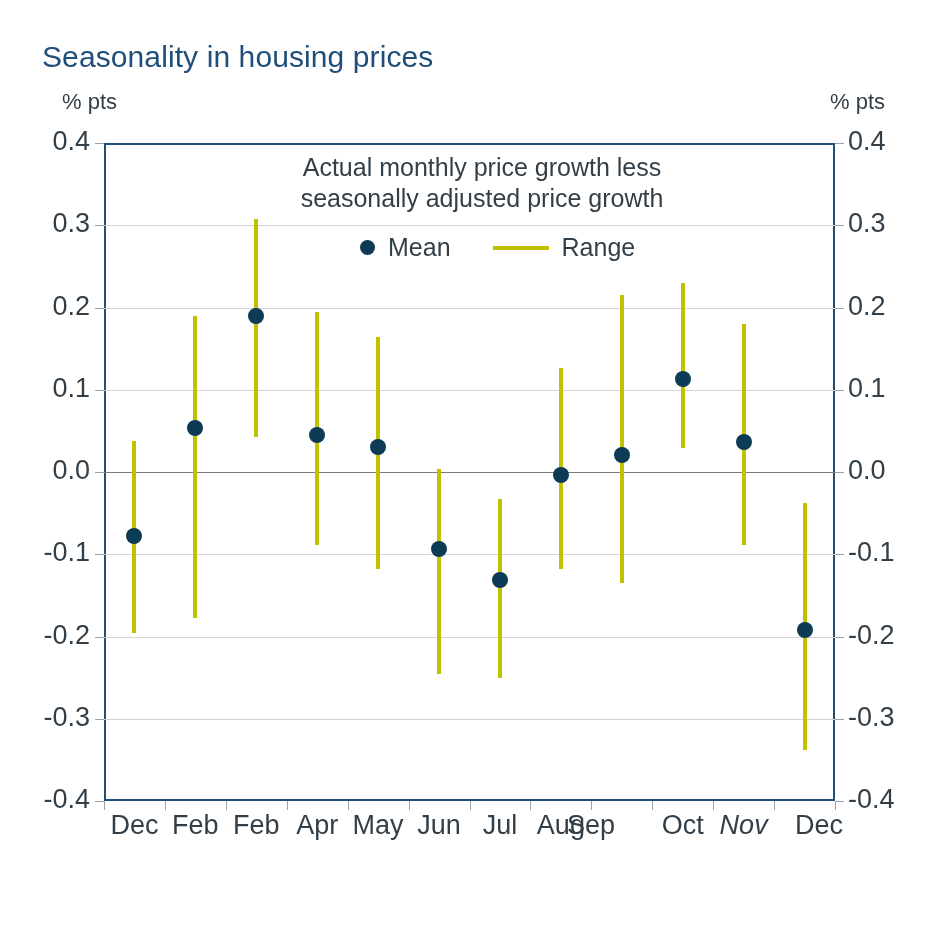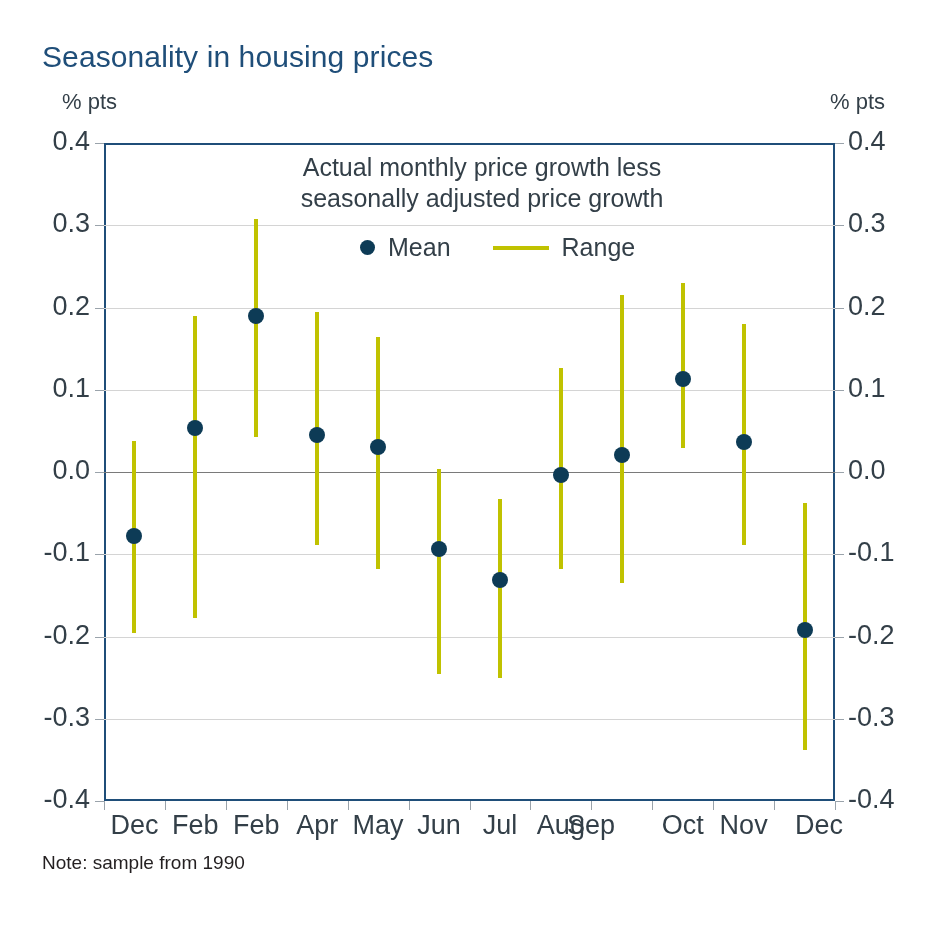"Nov" div.xlabel { font-style: none -> italic }
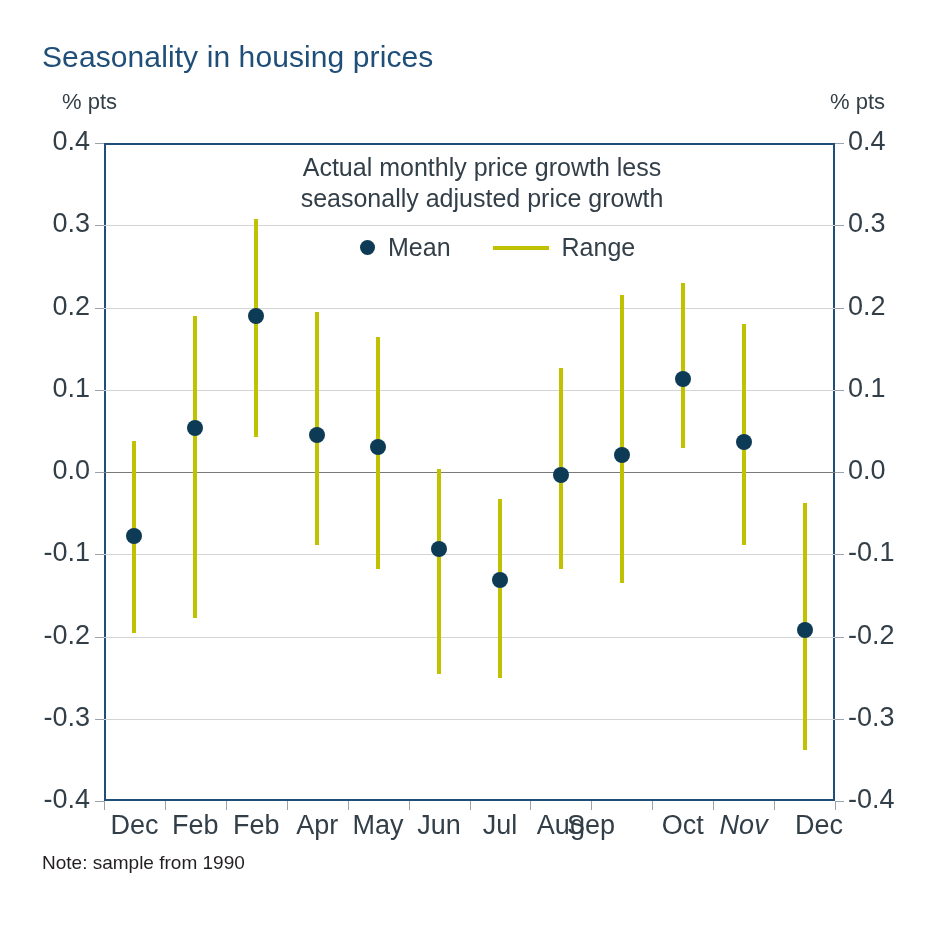"Note: sample from 1990" div.footnote-line { html: <div>Note: sample from 1990</div> -> none }
